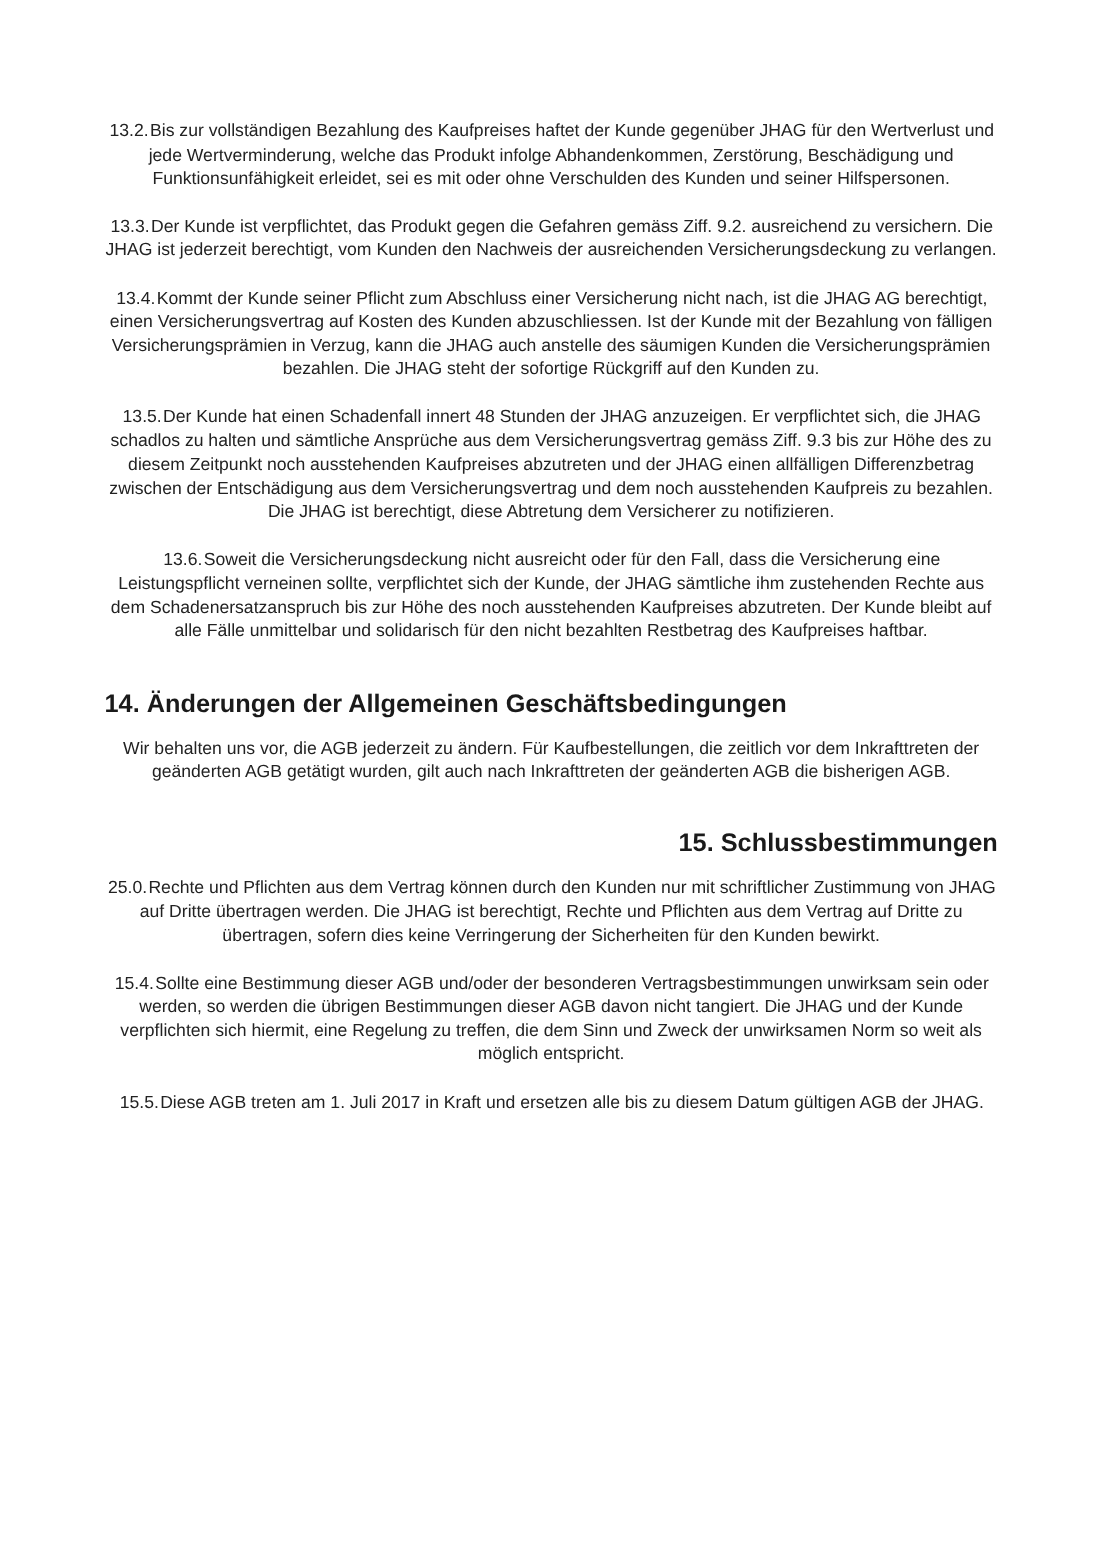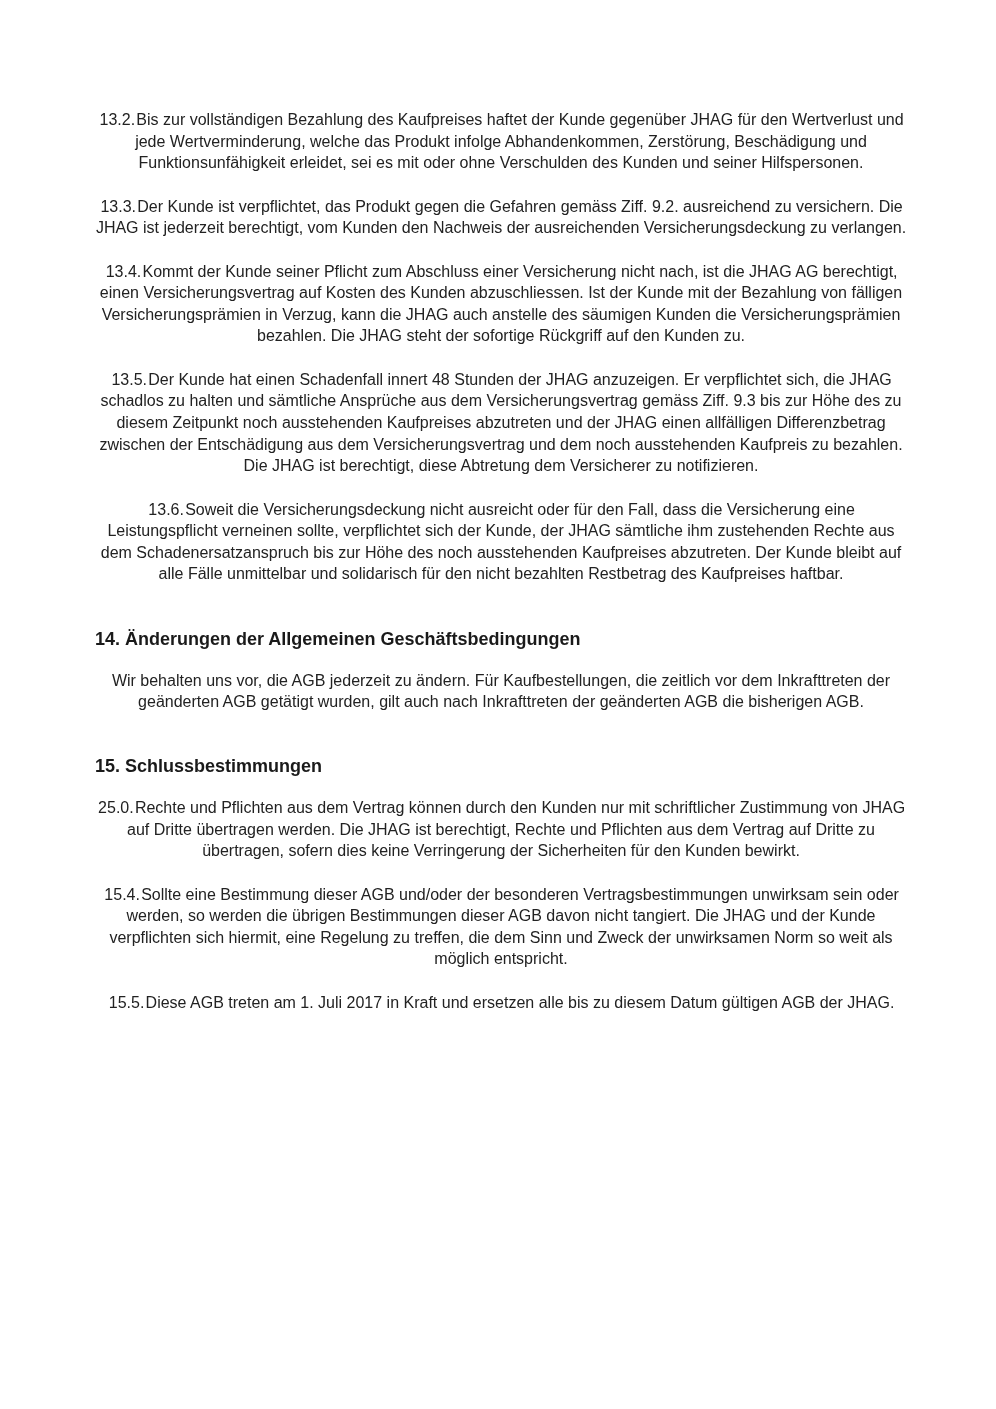"14. Änderungen der Allgemeinen" .heading { font-size: 18px -> 23px }
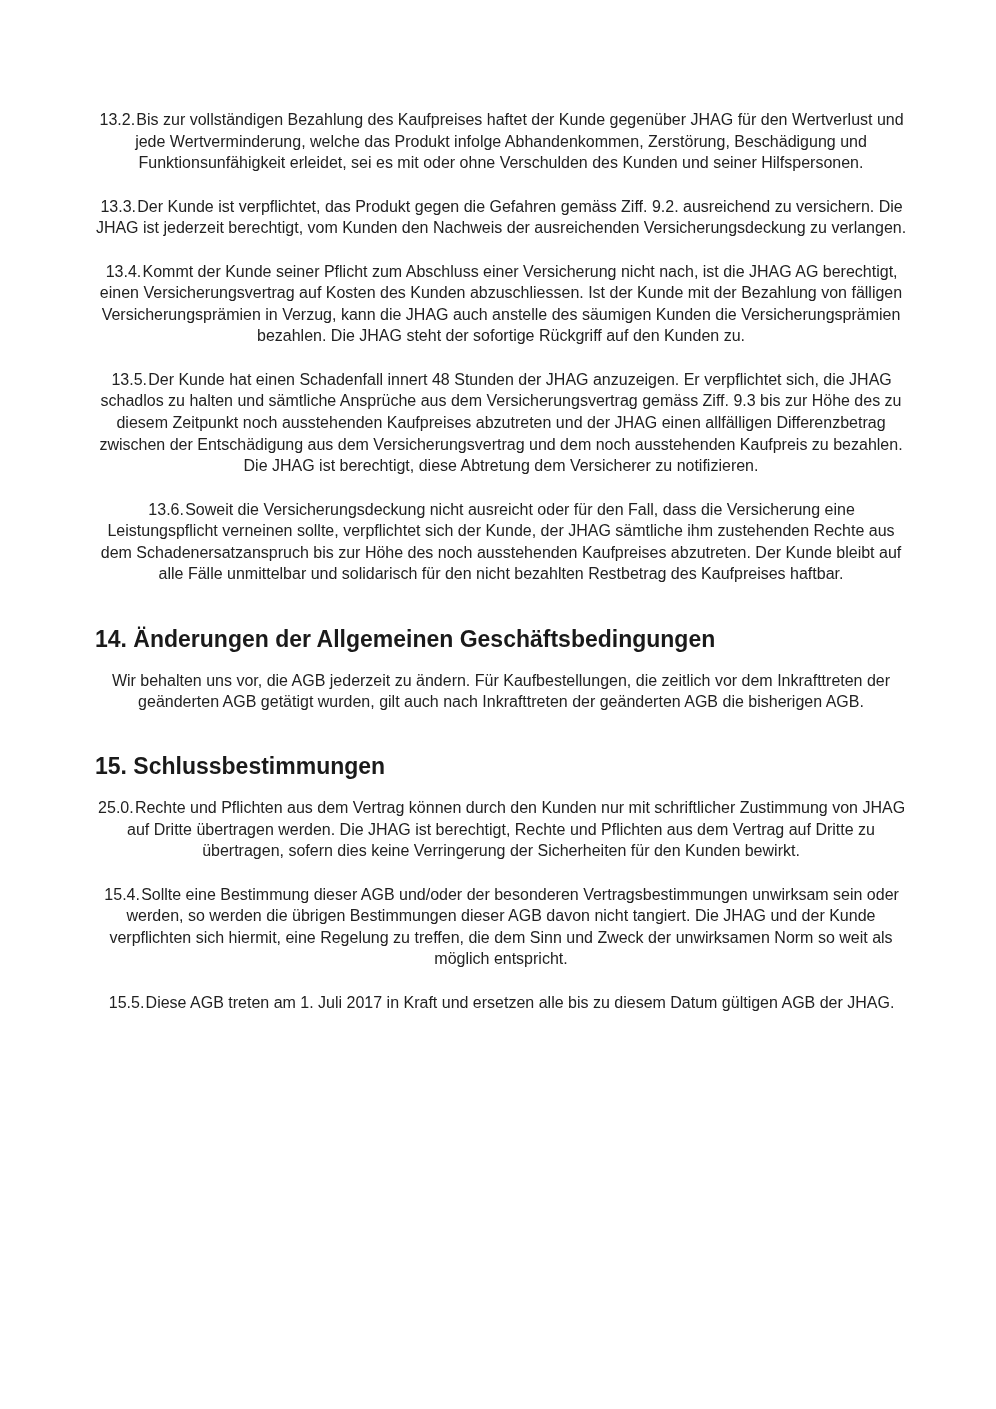"15. Schlussbestimmungen" .h15 { text-align: none -> right }
